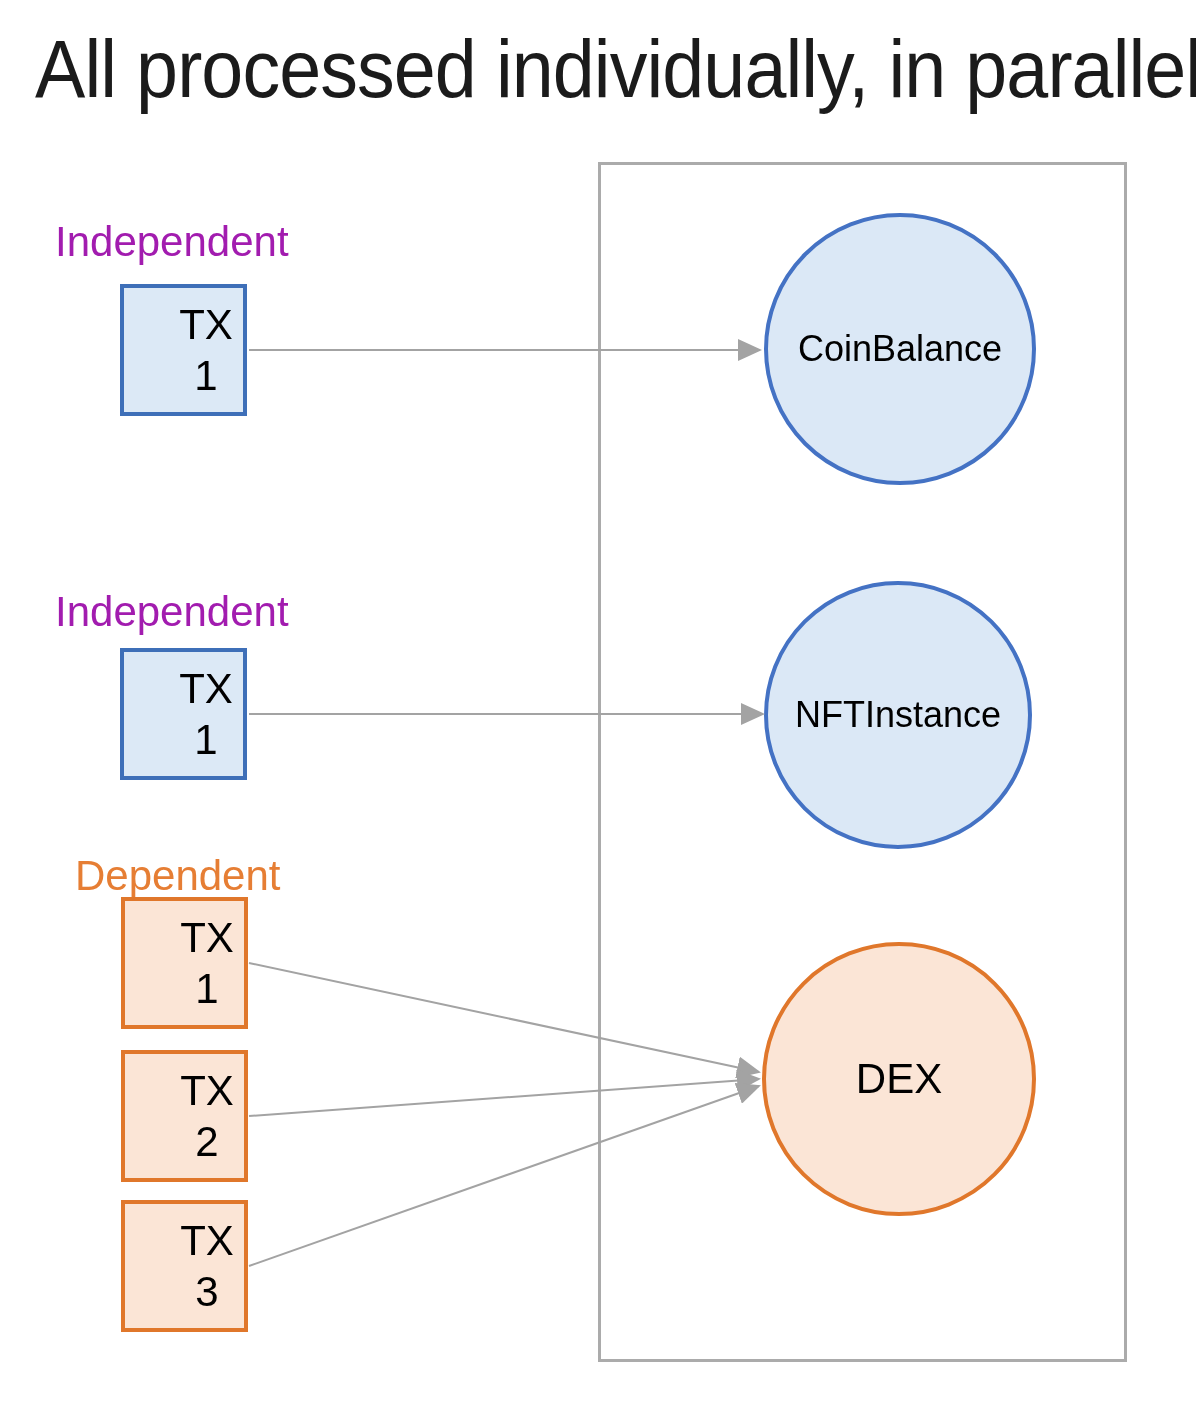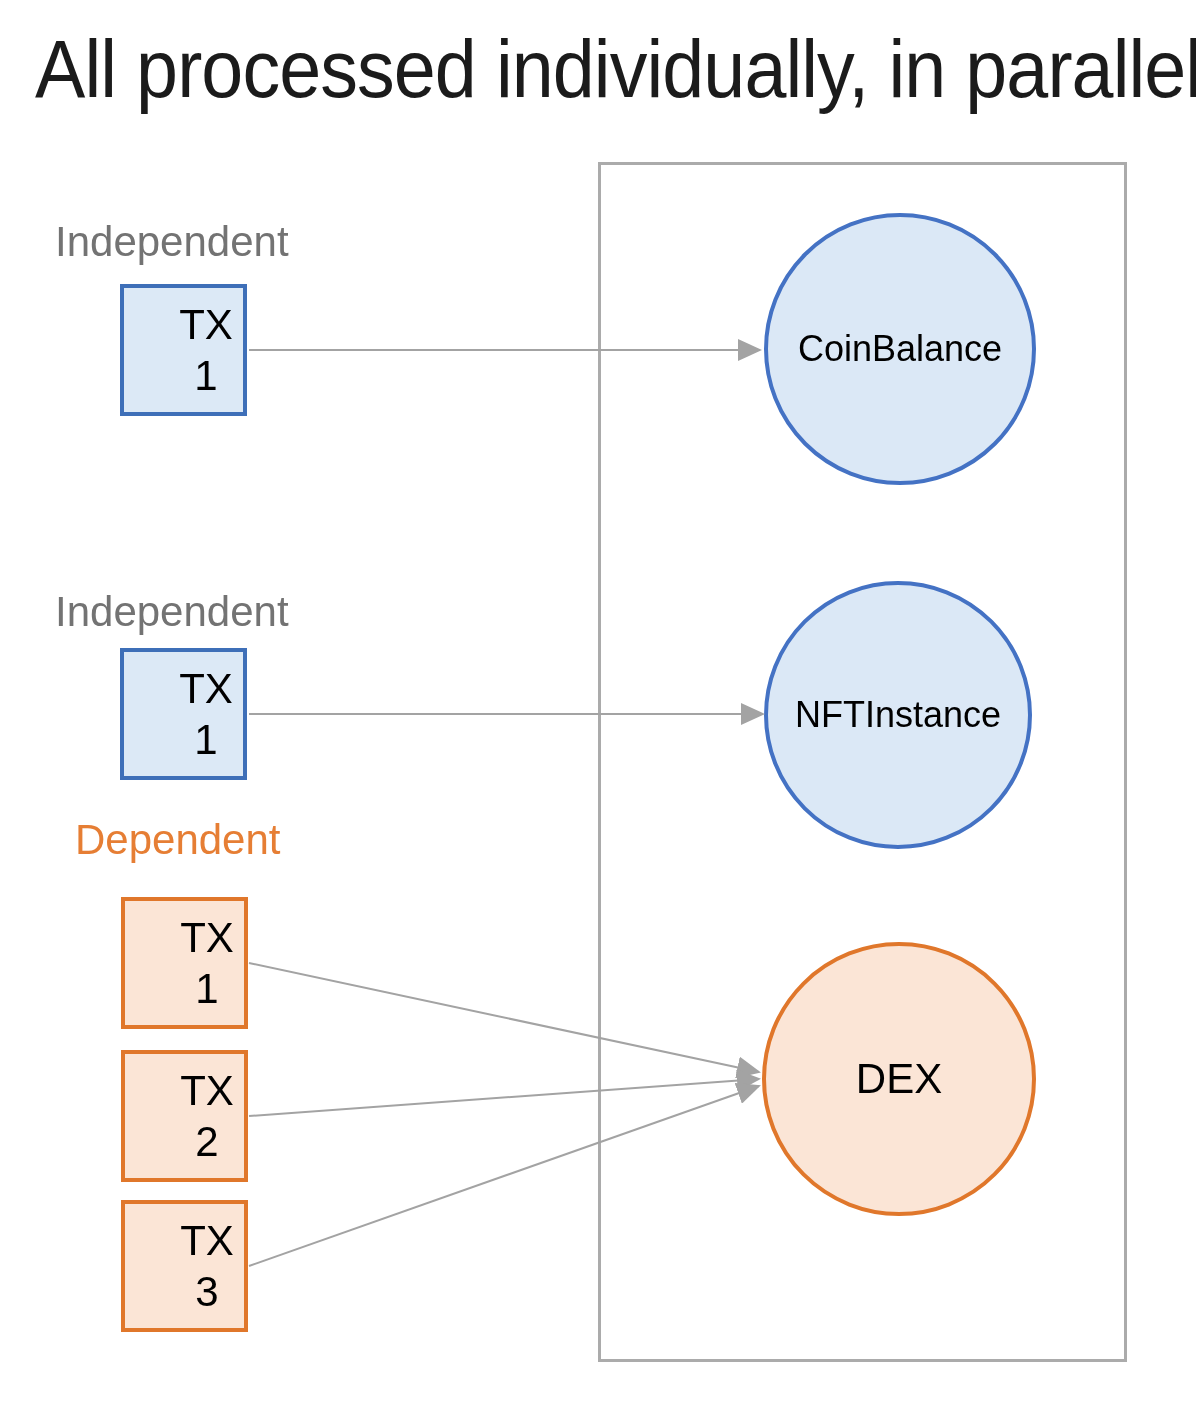"Independent" .label-blue { color: #737373 -> #a21caf }
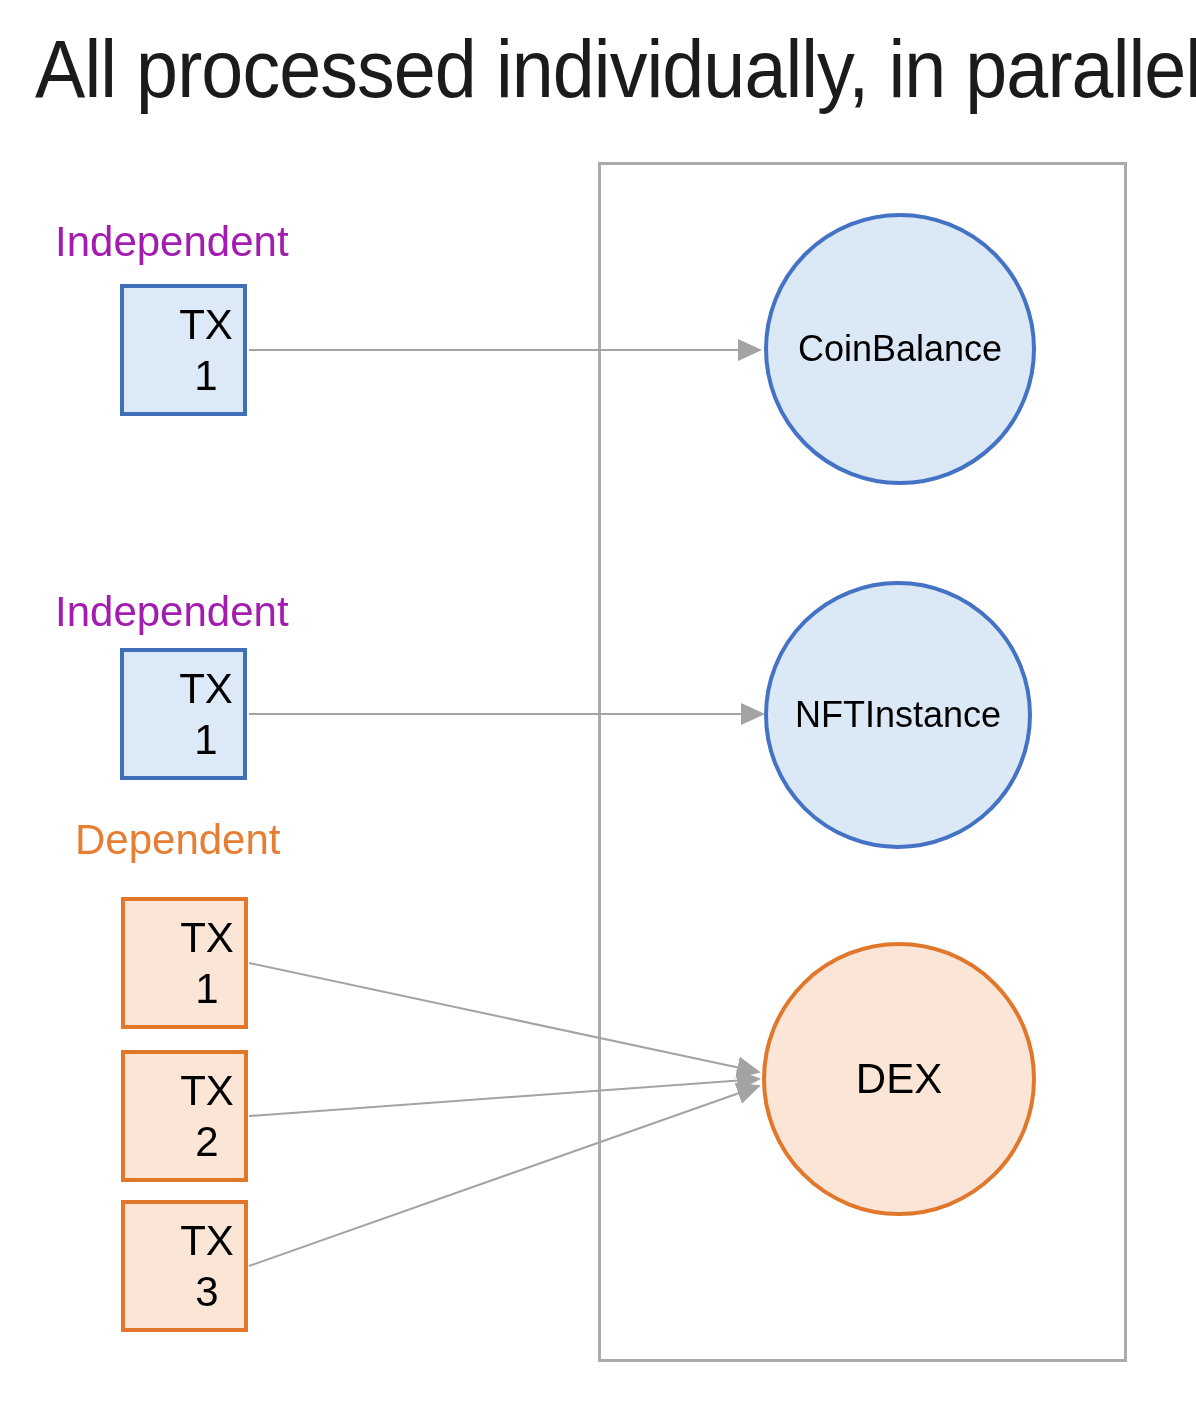"Dependent" .lbl-dep { top: 816px -> 852px }
